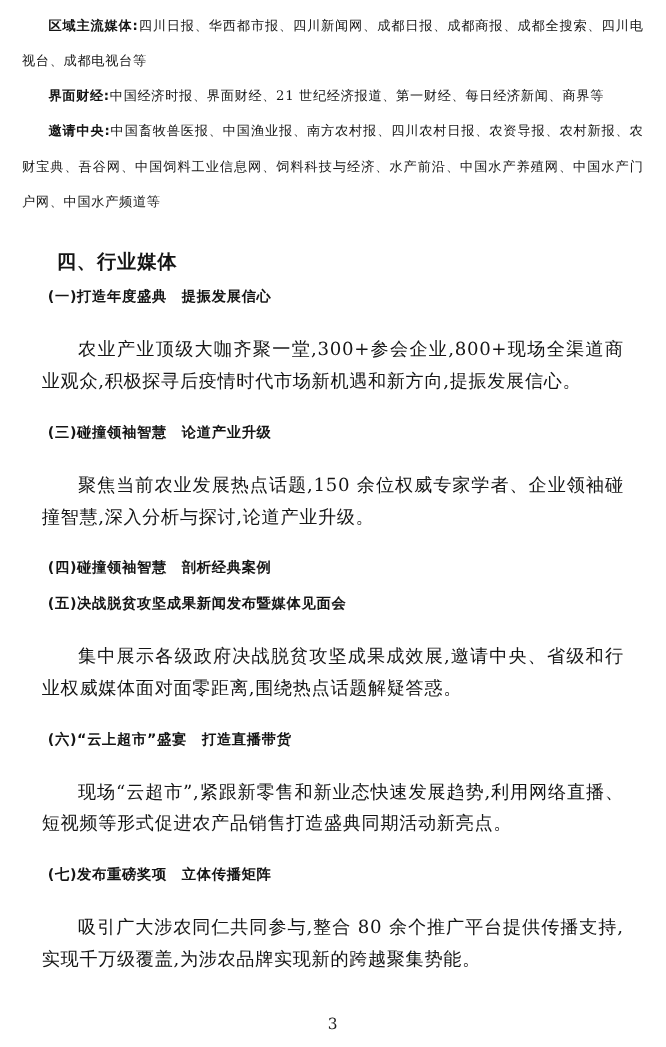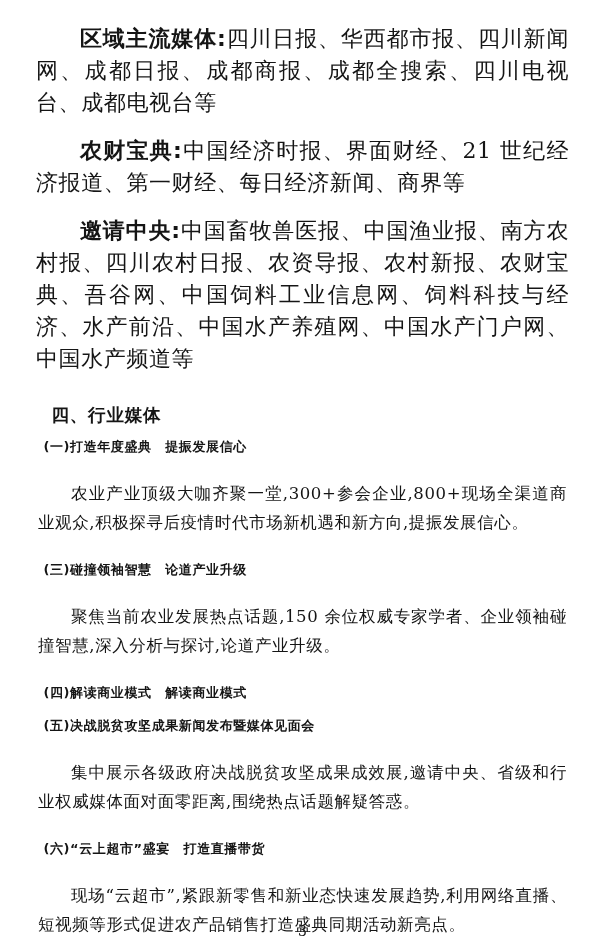"区域主流媒体:四川日报、华西都市报、四川新闻网、成都日报、成都商报、成都全搜索、" .media-para { font-size: 22px -> 12px; margin: 16px -> 0 }
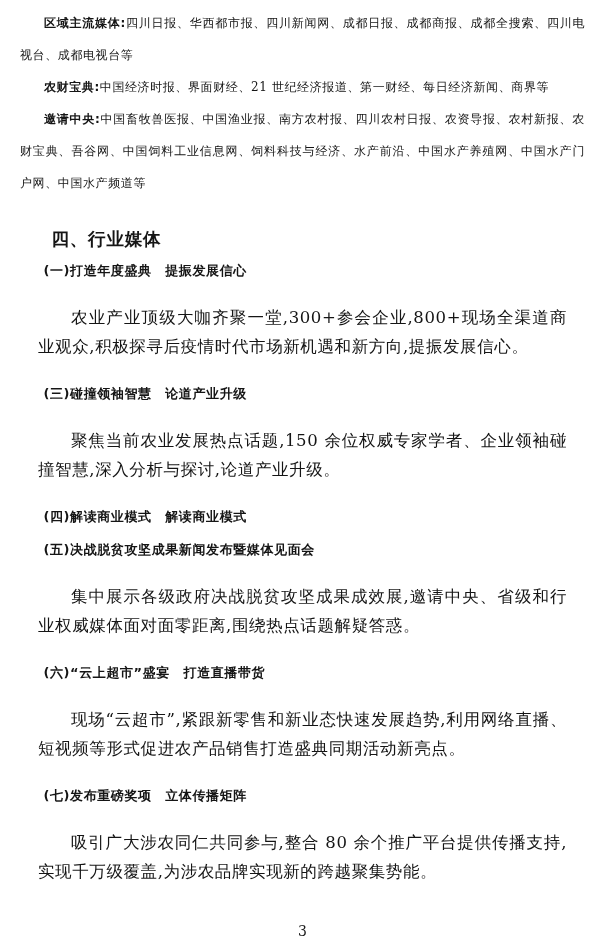"农财宝典:" span.media-label { text: 农财宝典 -> 界面财经 }
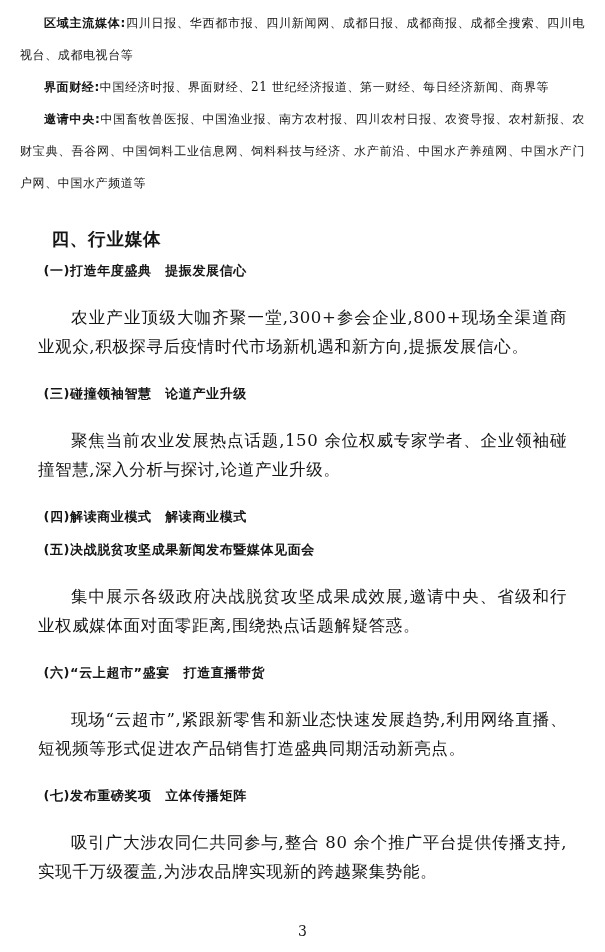"(四)解读商业模式 解读商业模式" h3.sub-heading { text: 解读商业模式　解读商业模式 -> 碰撞领袖智慧　剖析经典案例 }
